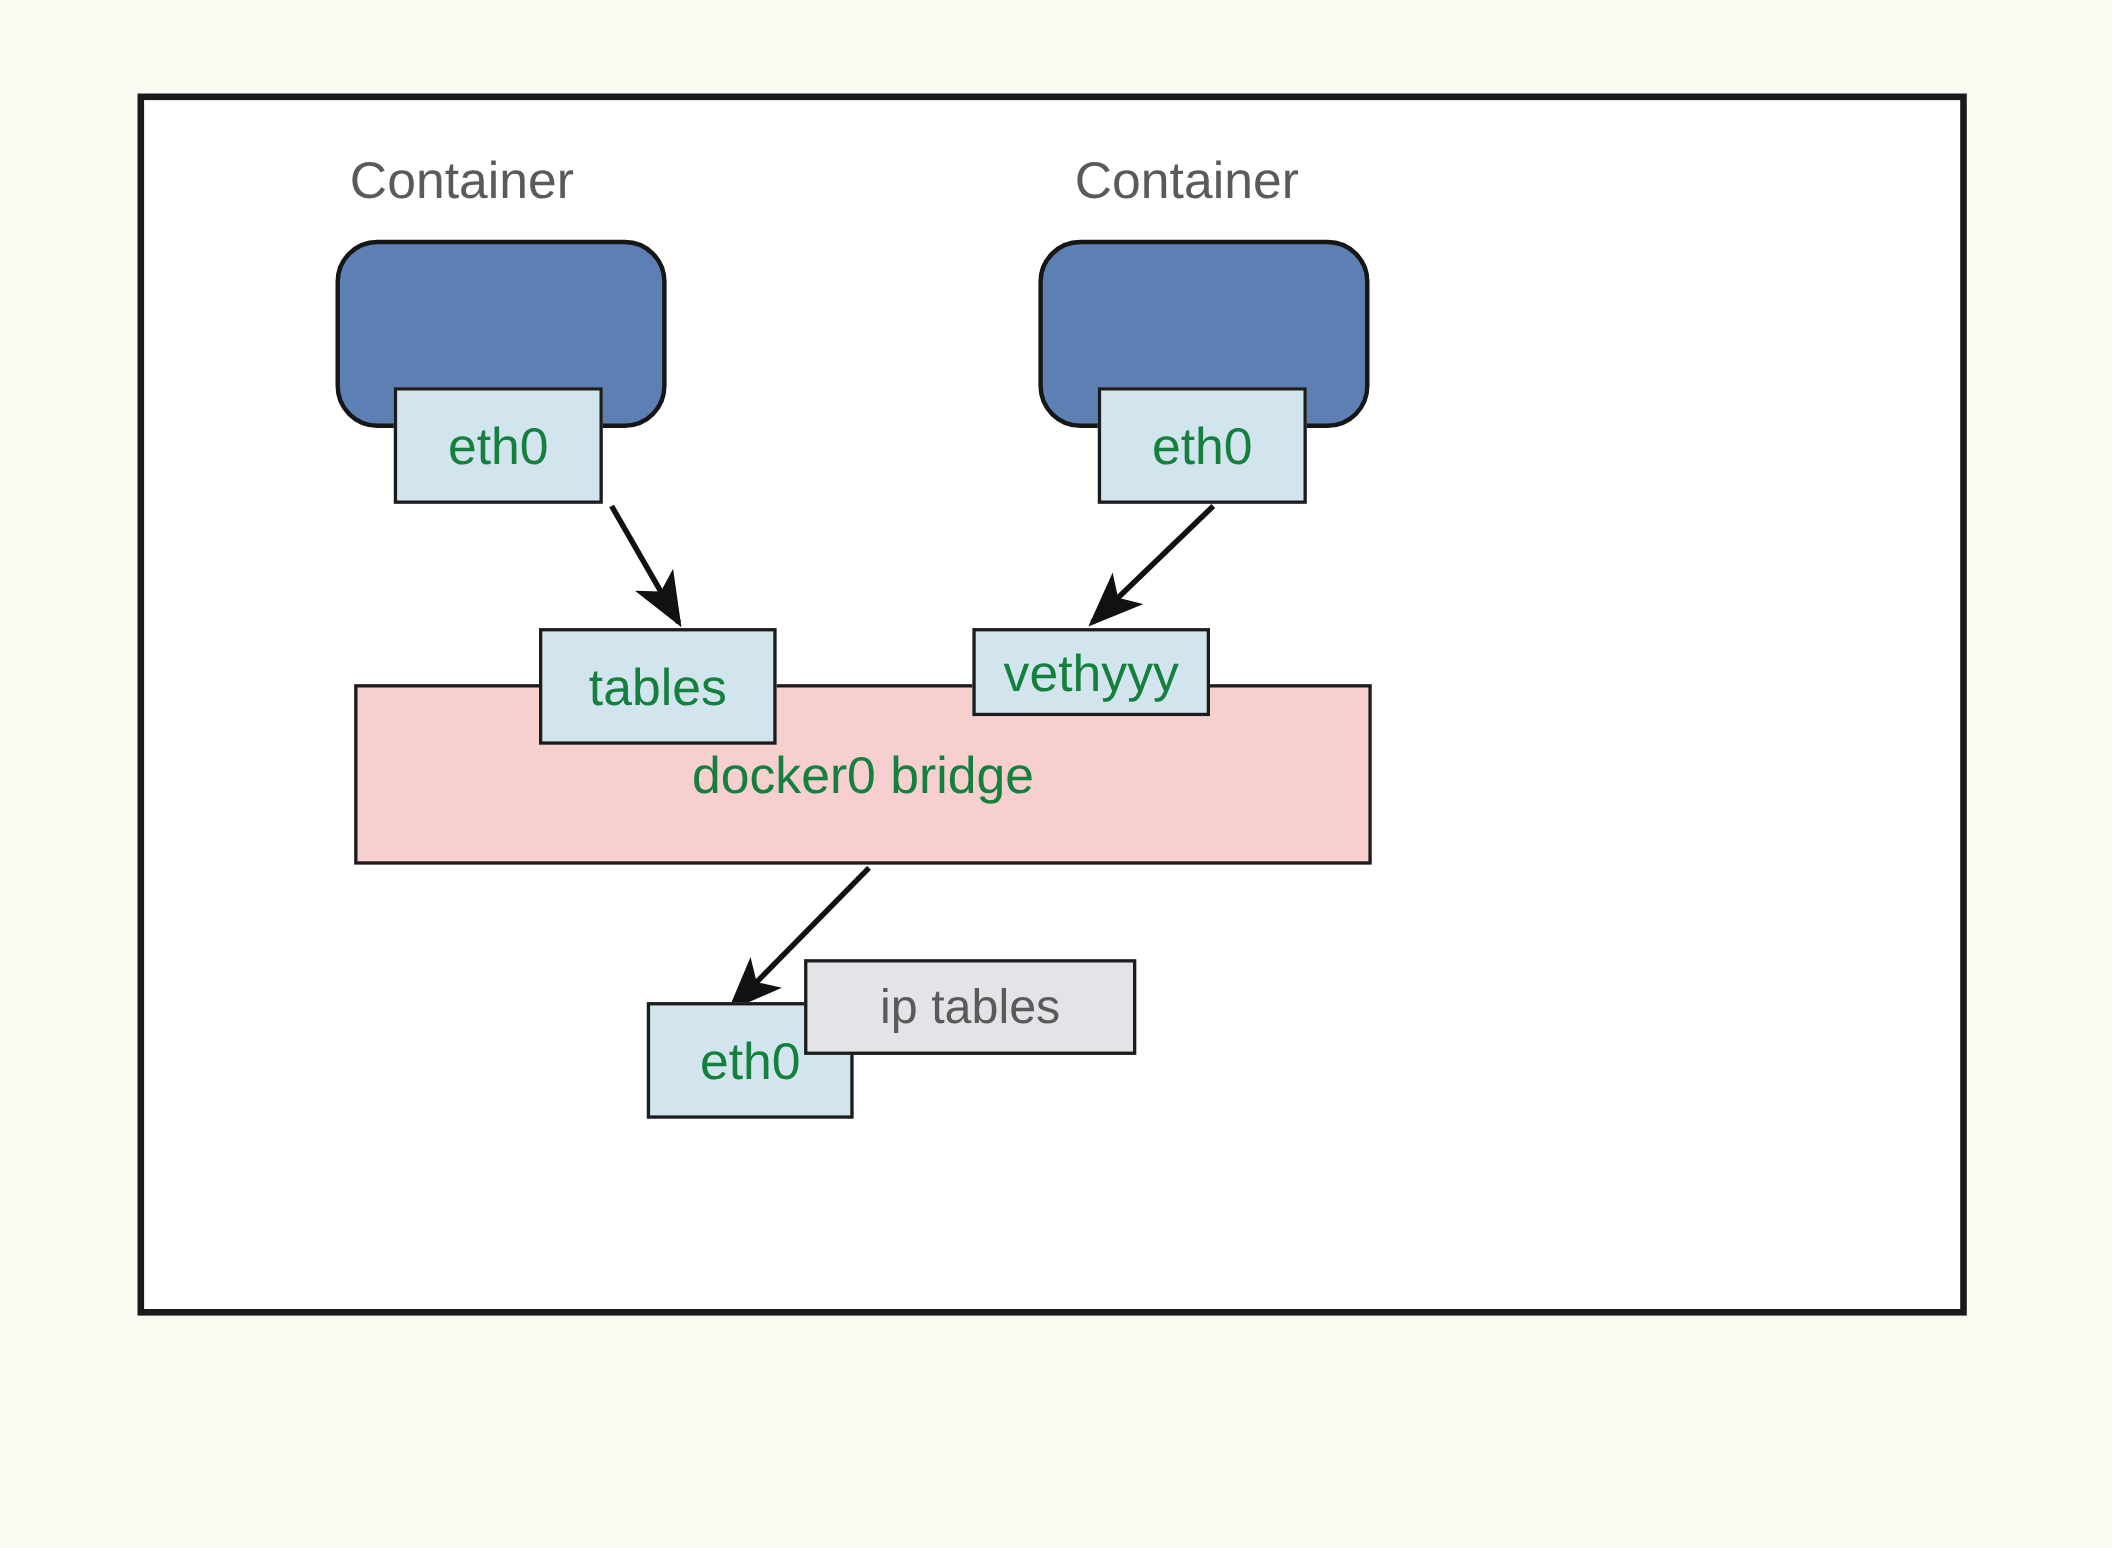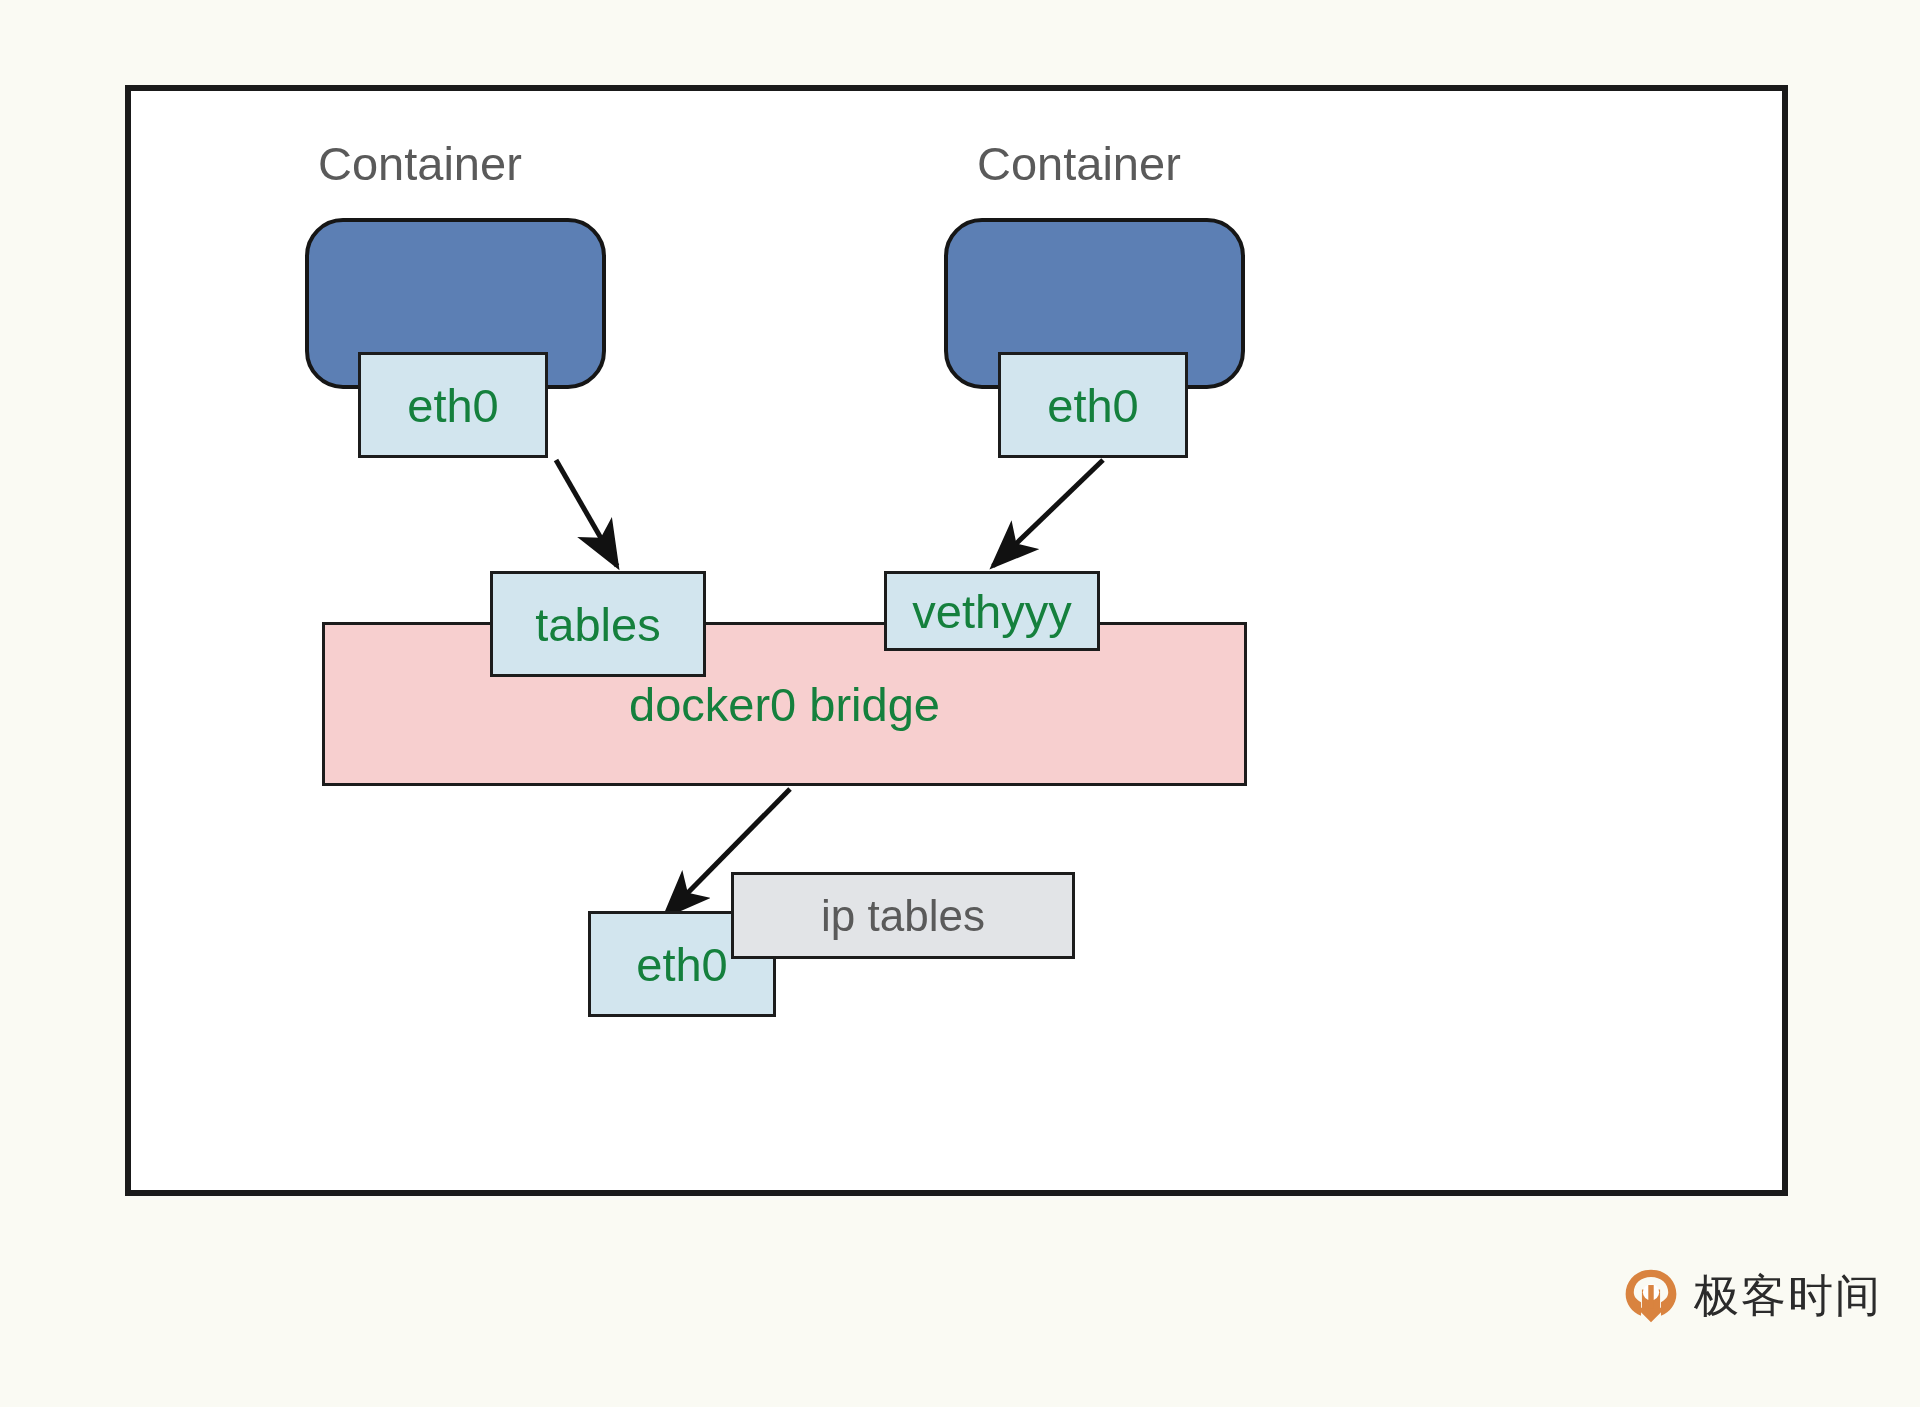"ip tables" .iptables-box { width: 344px -> 302px }
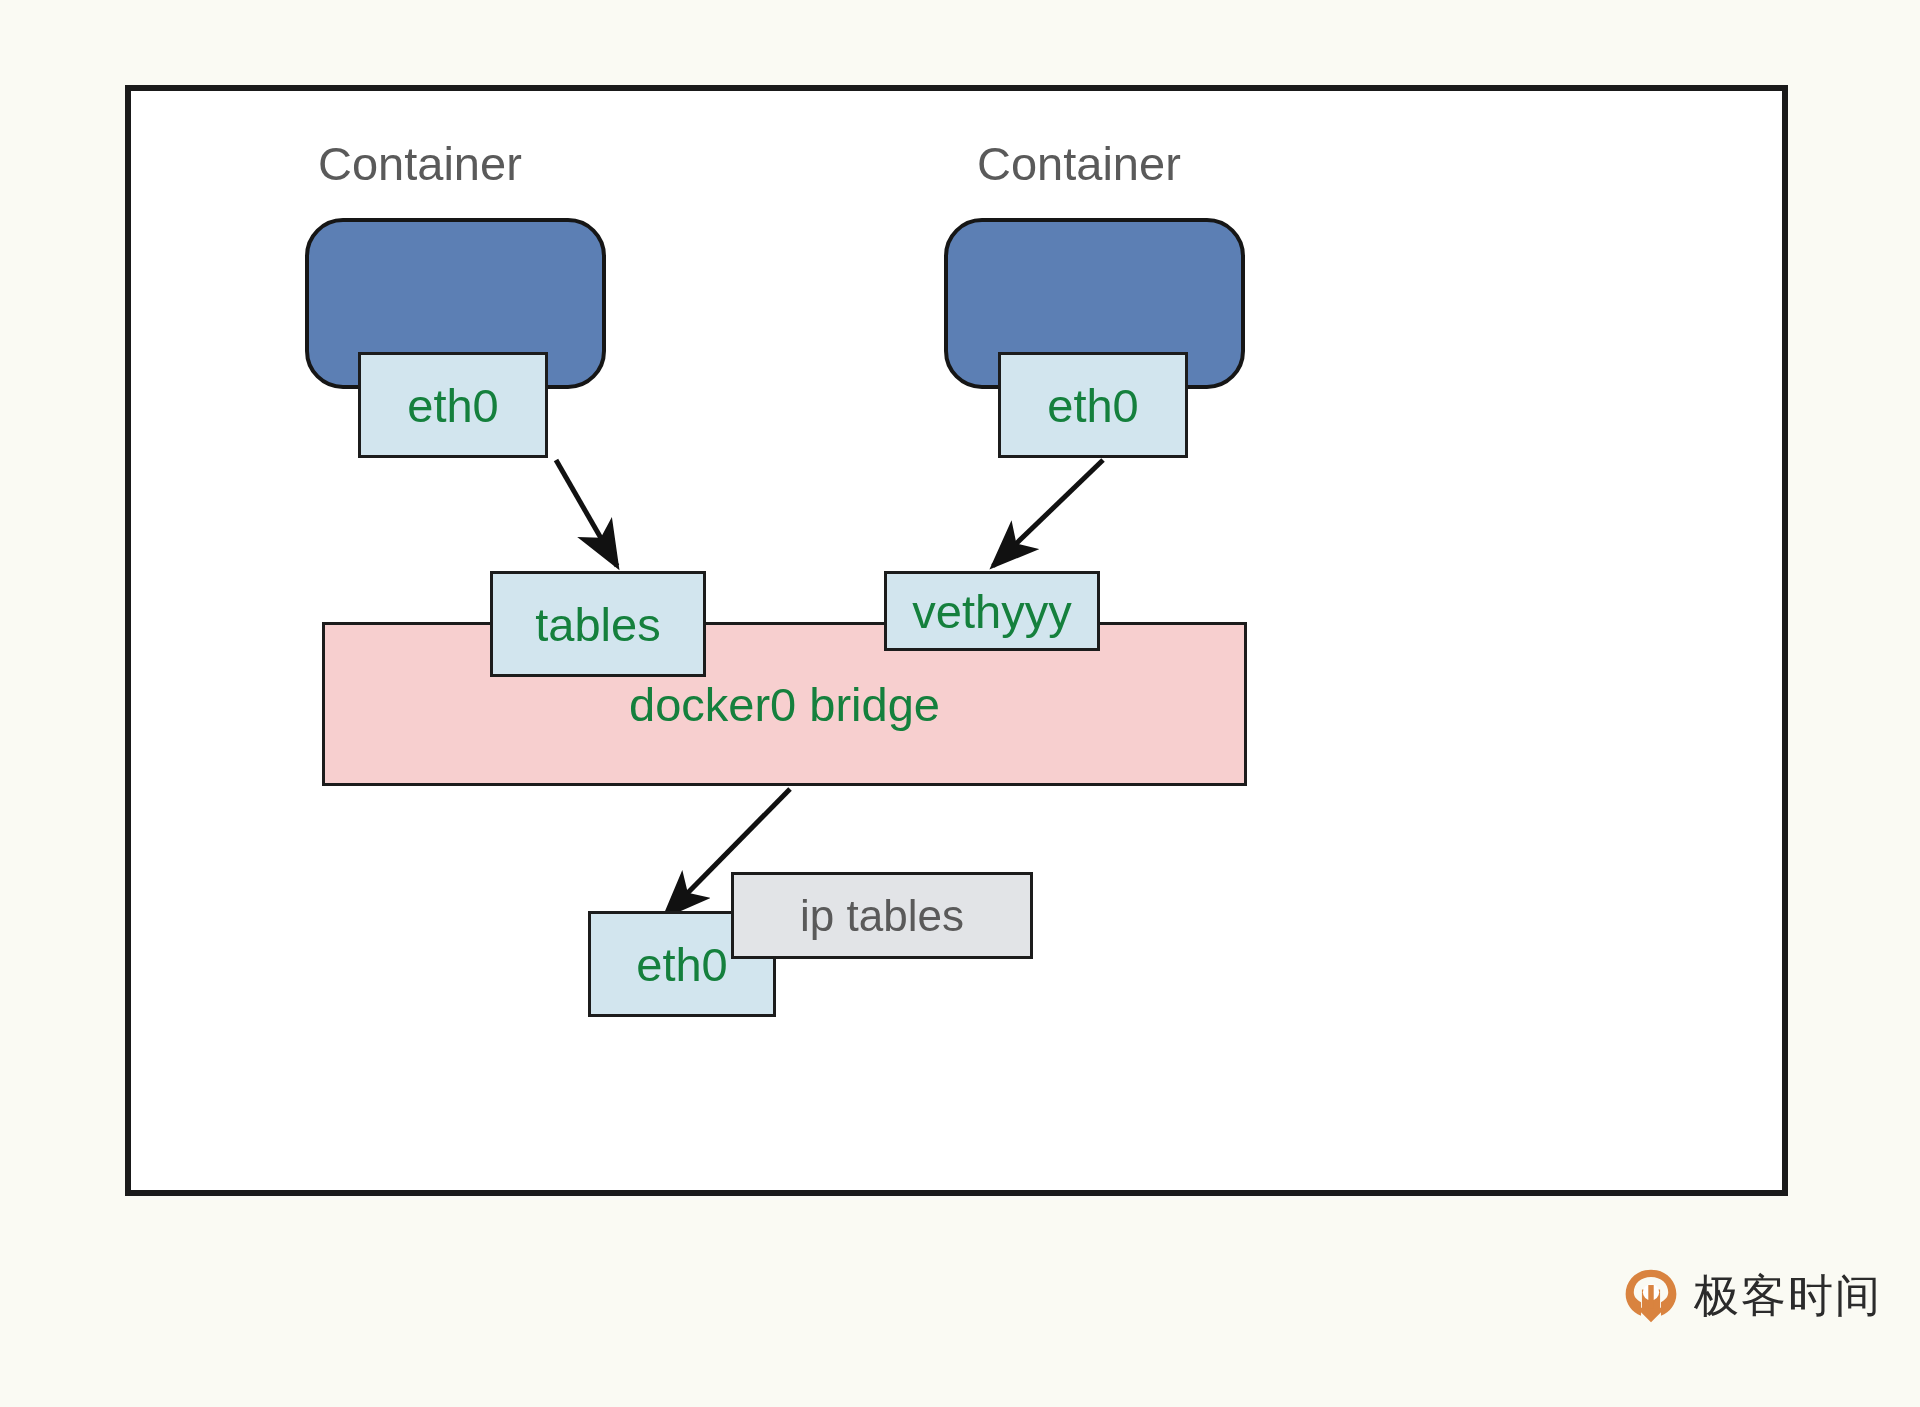"极客时间" div.brand-logo { html: <div> <svg> <path></path> <path></path> <circle></circle> <path></path> </svg> <span>极客时间</span> </div> -> none }
